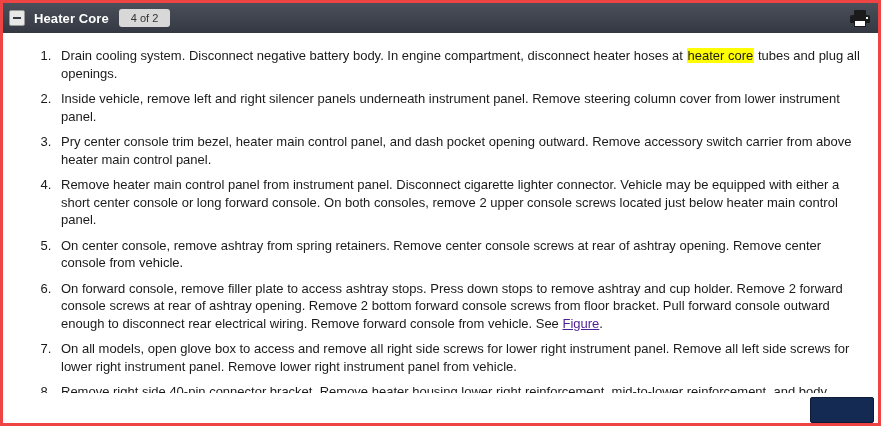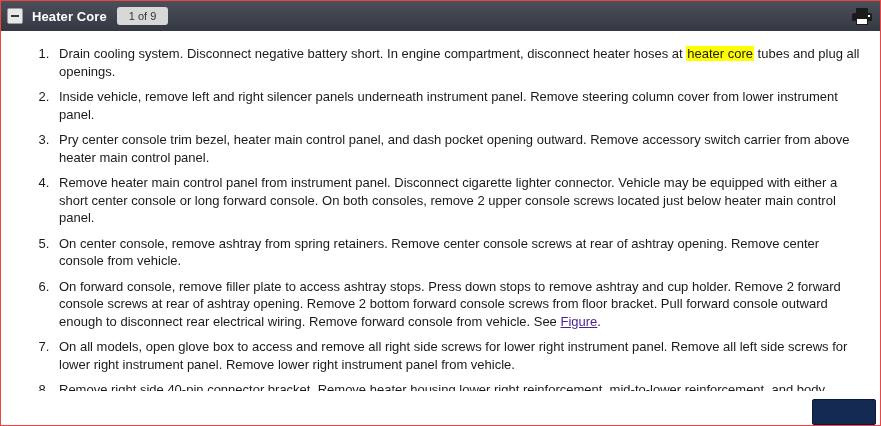"Heater Core" .app-frame { border: 1px solid #ef4444 -> 3px solid #ef4444 }
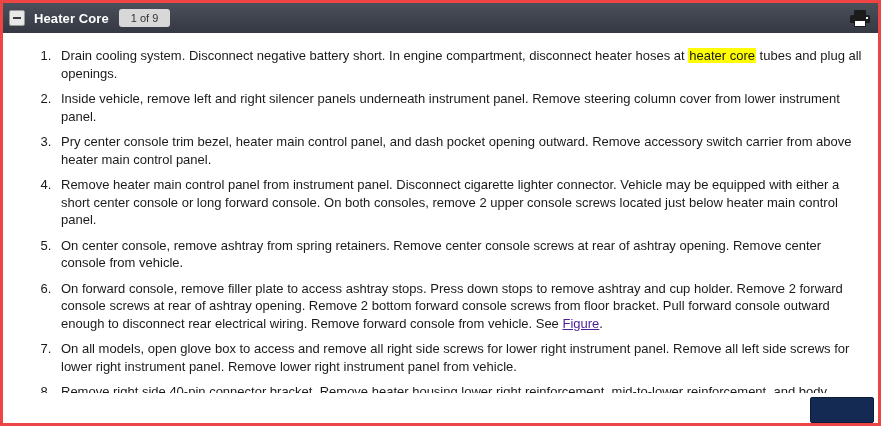"1 of 9" span.page-badge { text: 1 of 9 -> 4 of 2 }
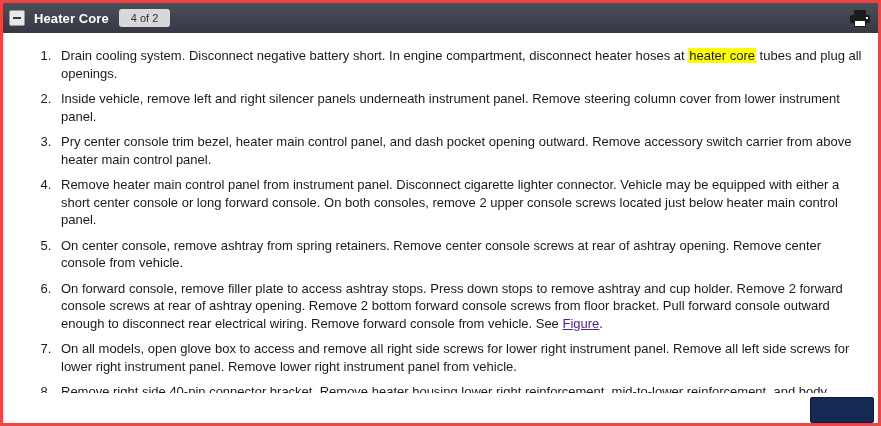"Drain cooling system. Disconnect" span { text: short -> body }
